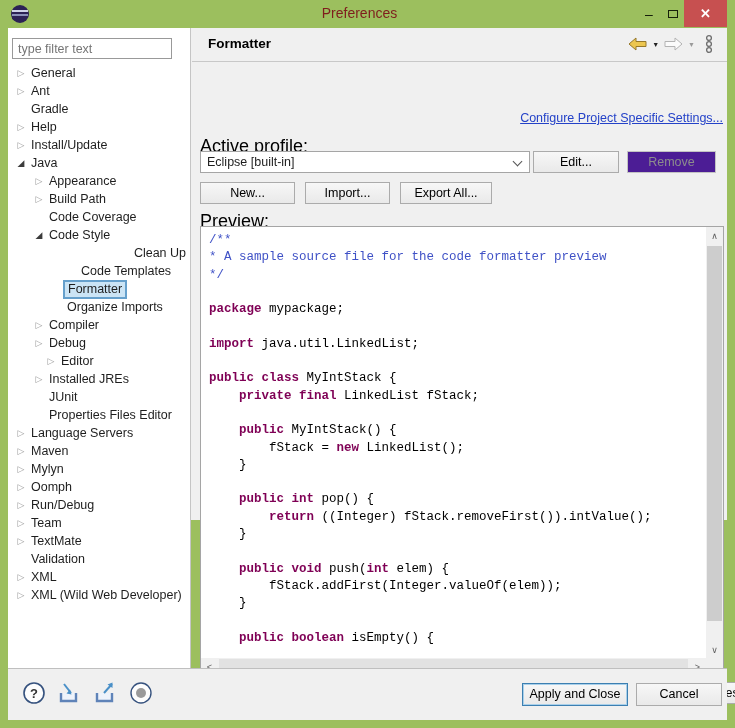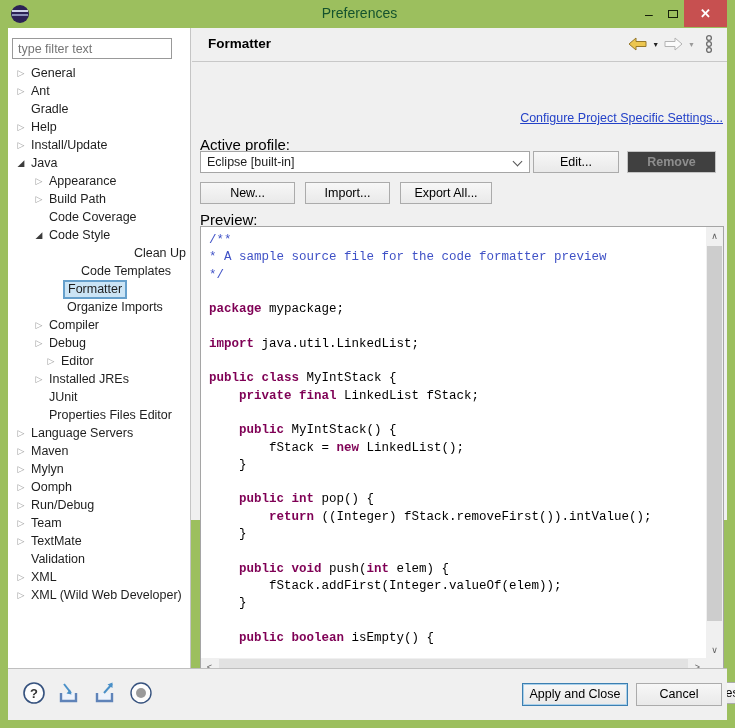"Preferences" .titlebar-title { color: #14532d -> #7f1d1d }
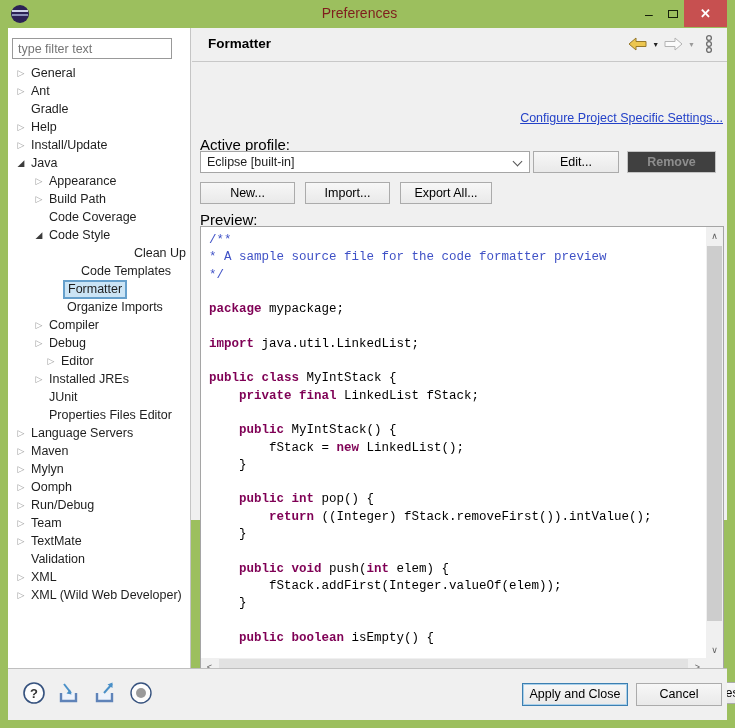"Active profile:" .lbl { font-size: 15px -> 18px }
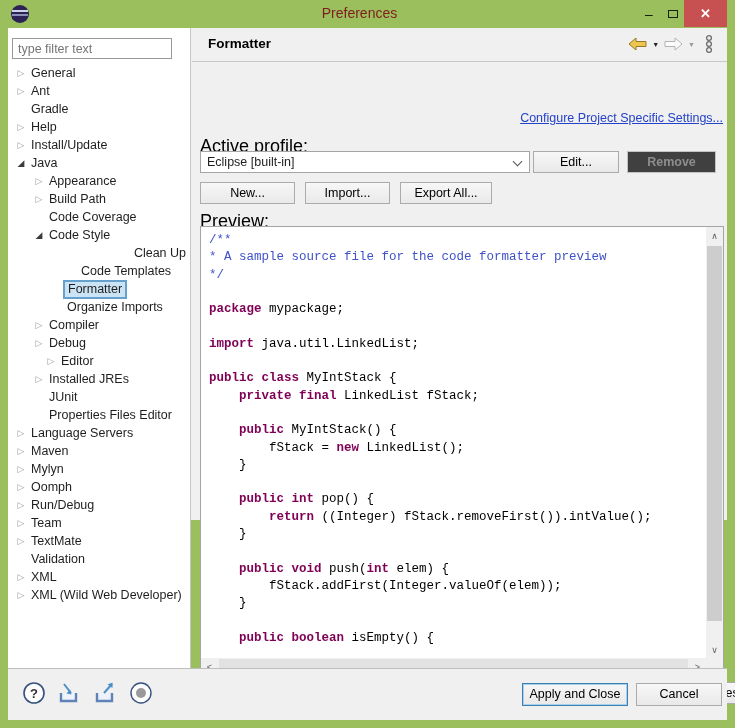"Remove" .btn.disabled { background: #404040 -> #4c1d95; font-weight: bold -> none }
